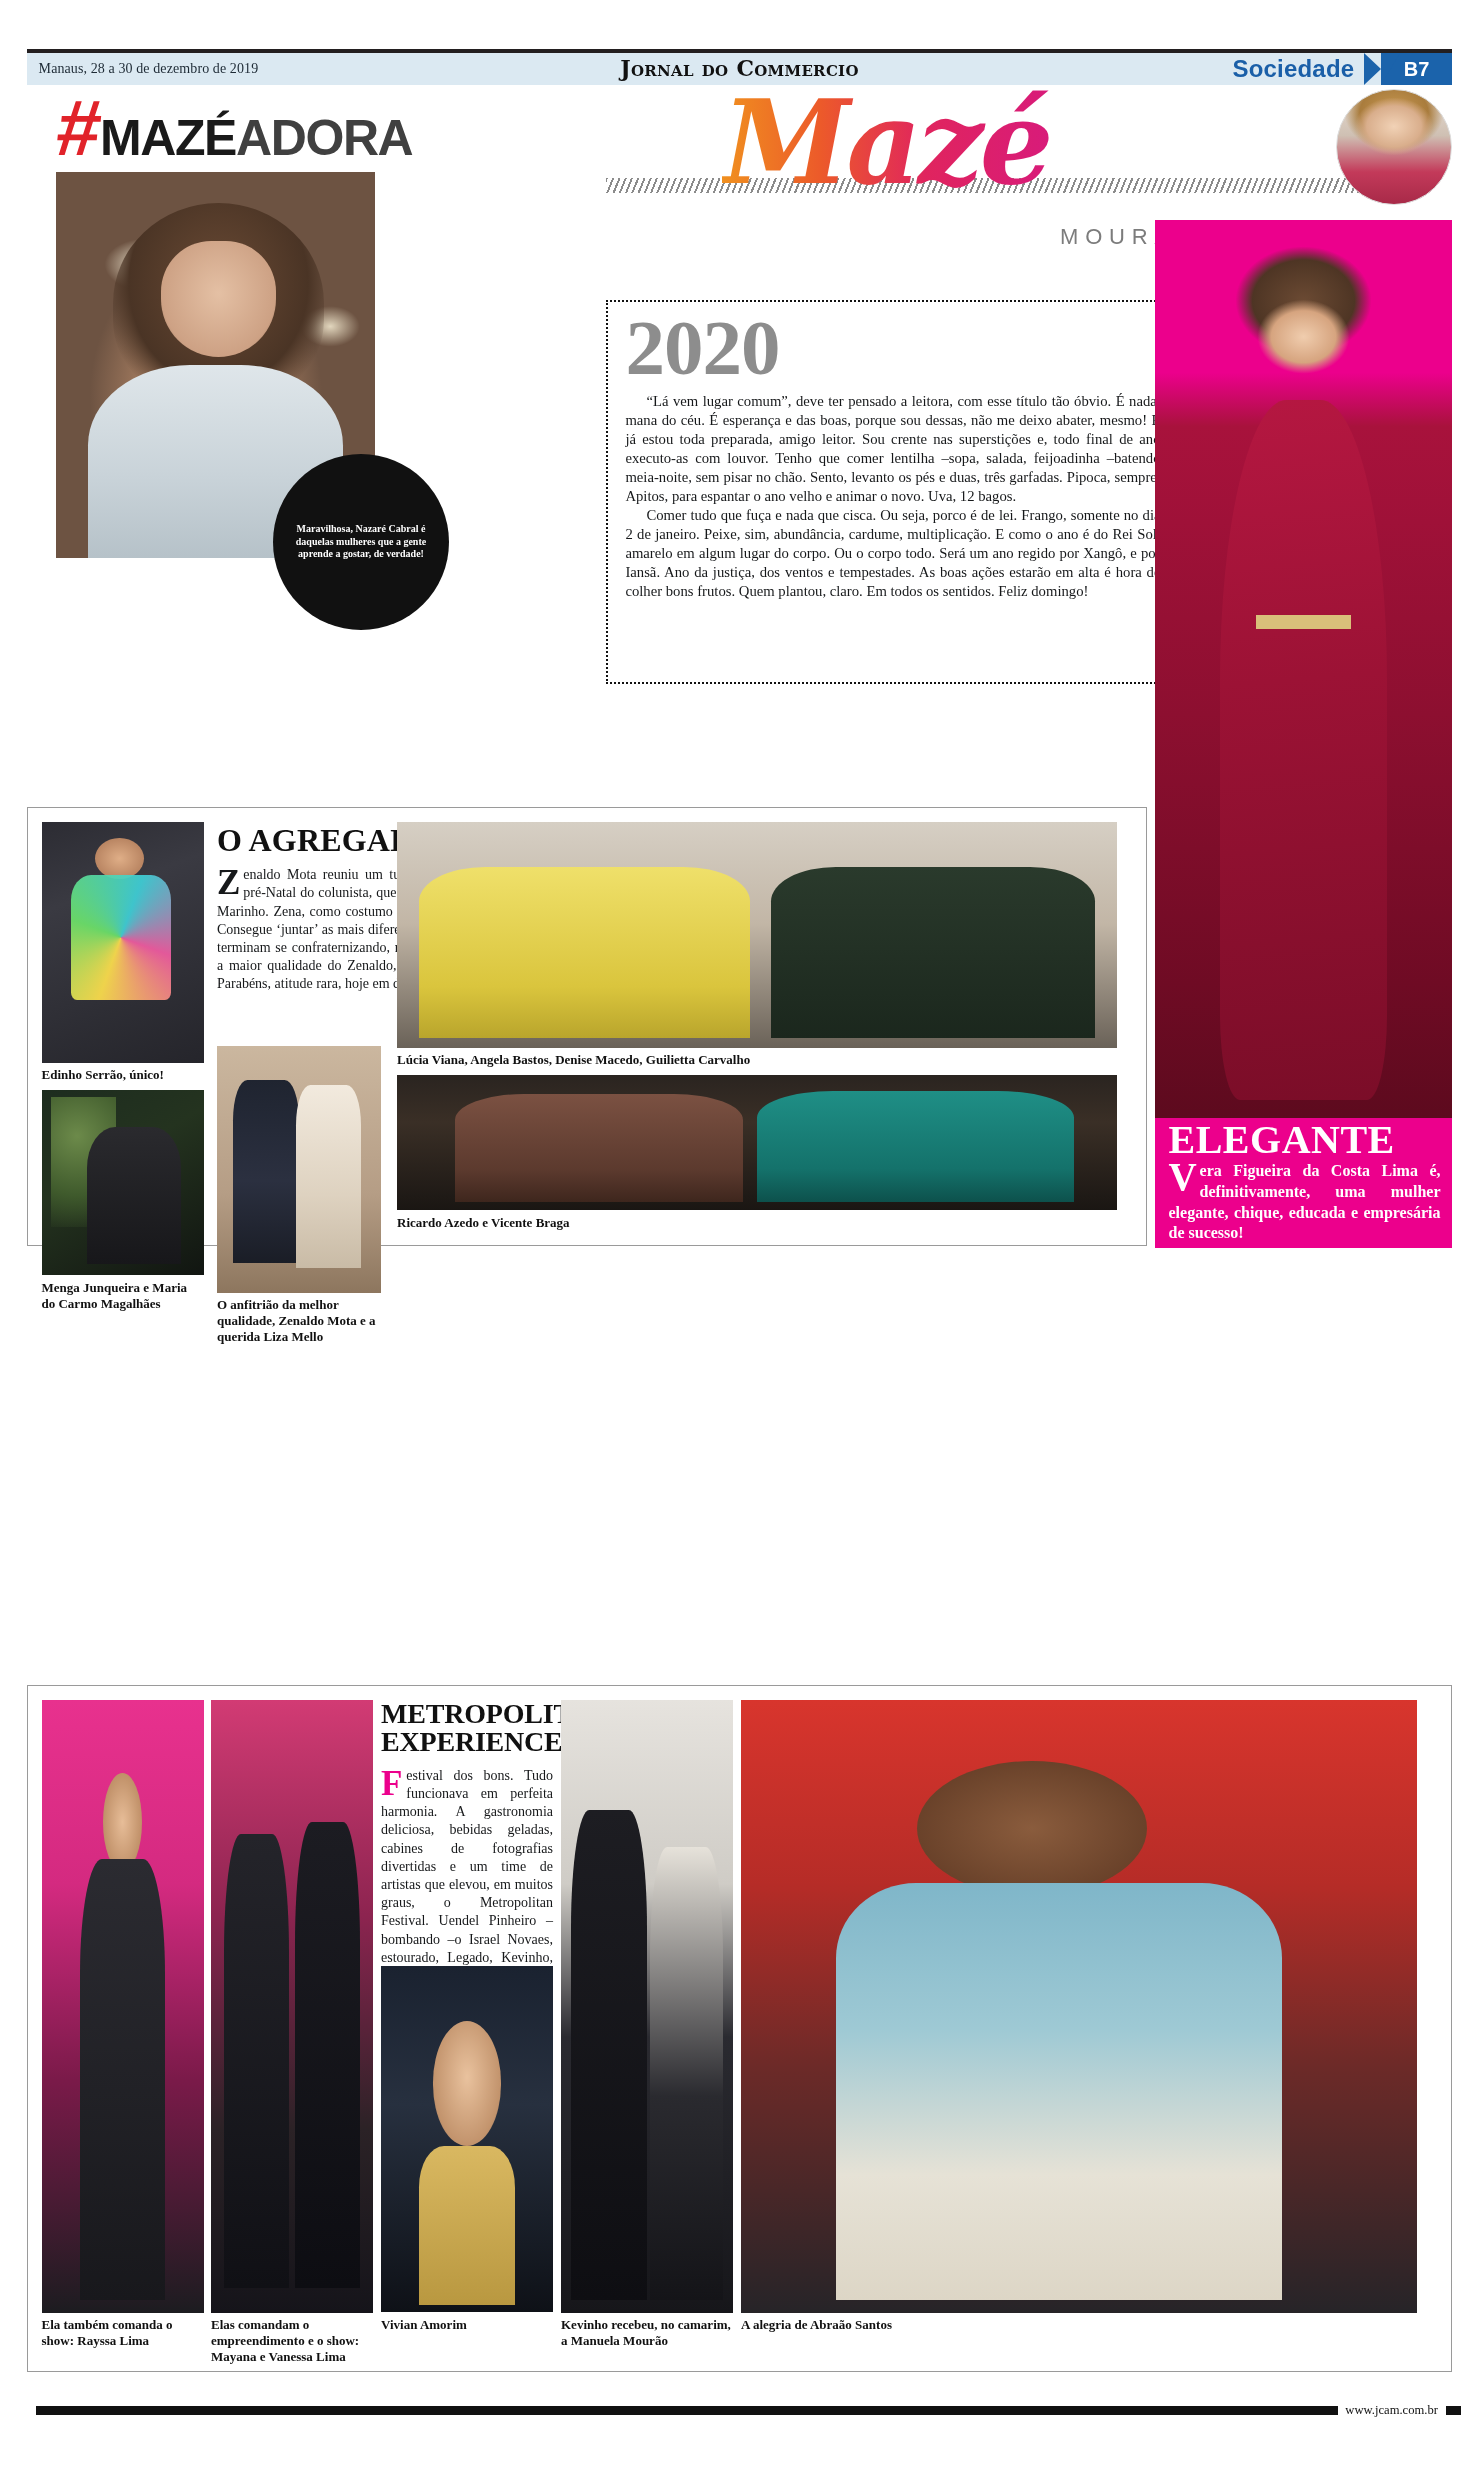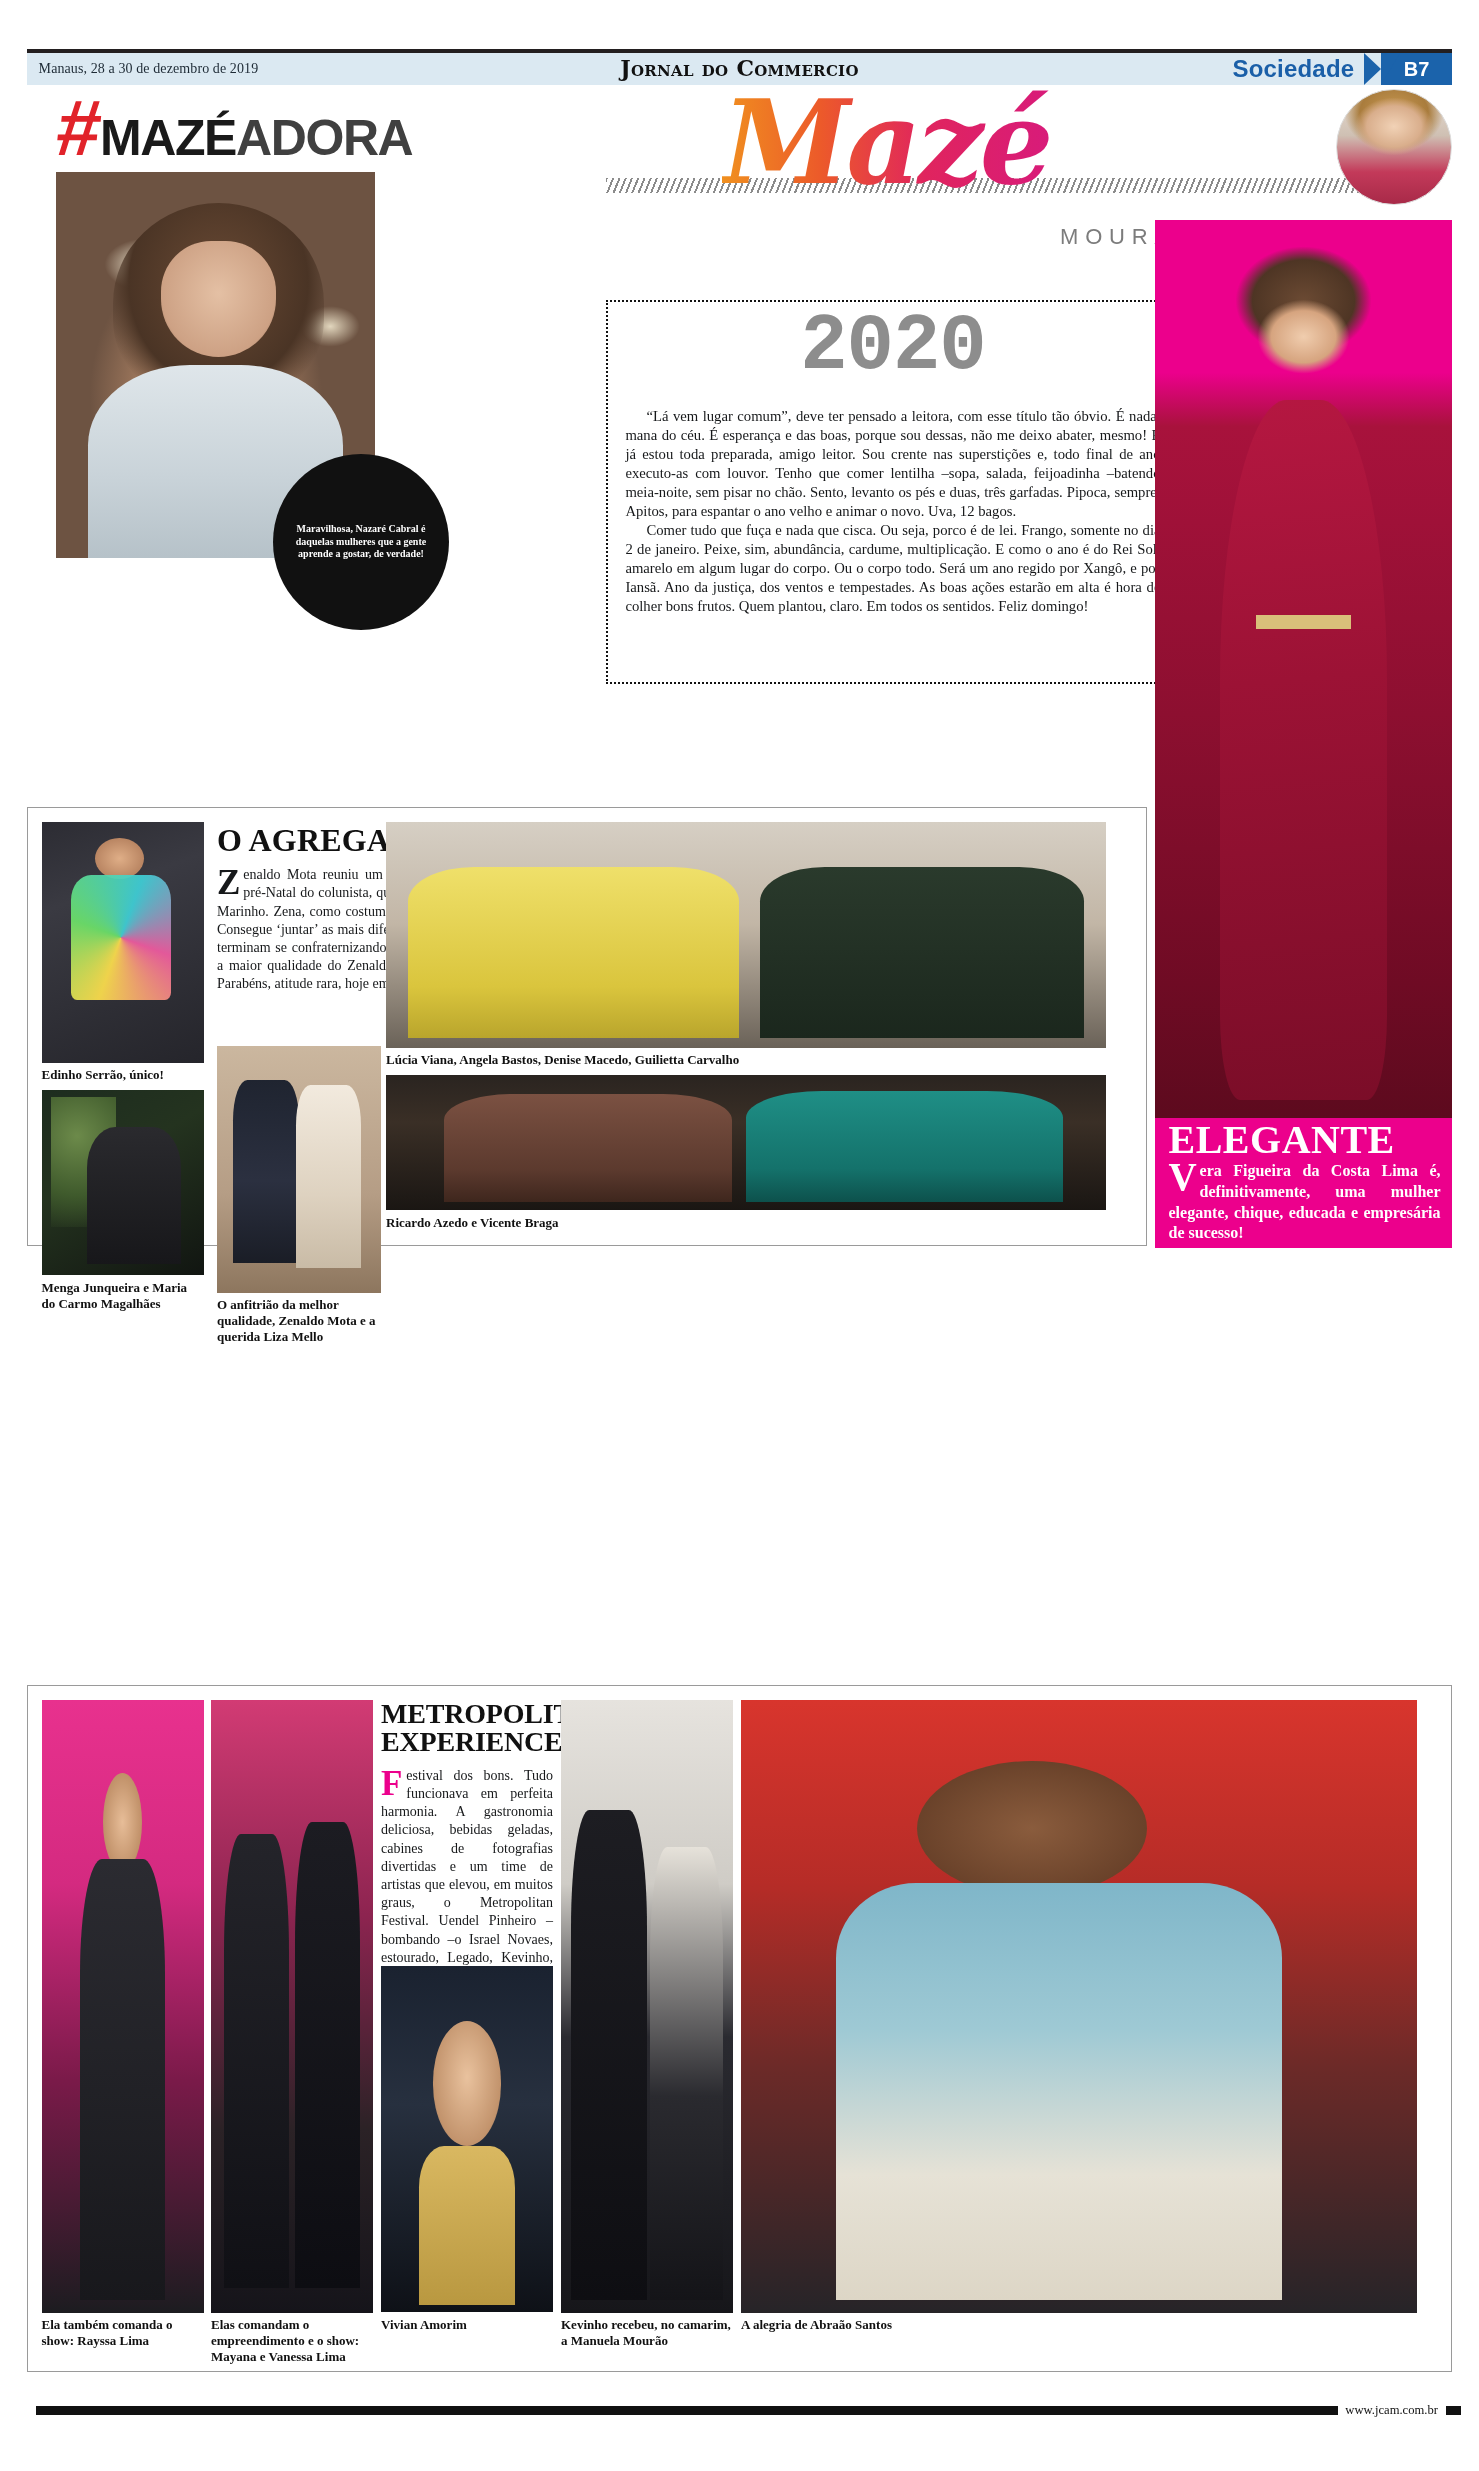"2020" .art2020 h1 { font-family: Liberation Mono, monospace -> Liberation Serif, serif; margin-bottom: 21px -> 6px; text-align: center -> none }
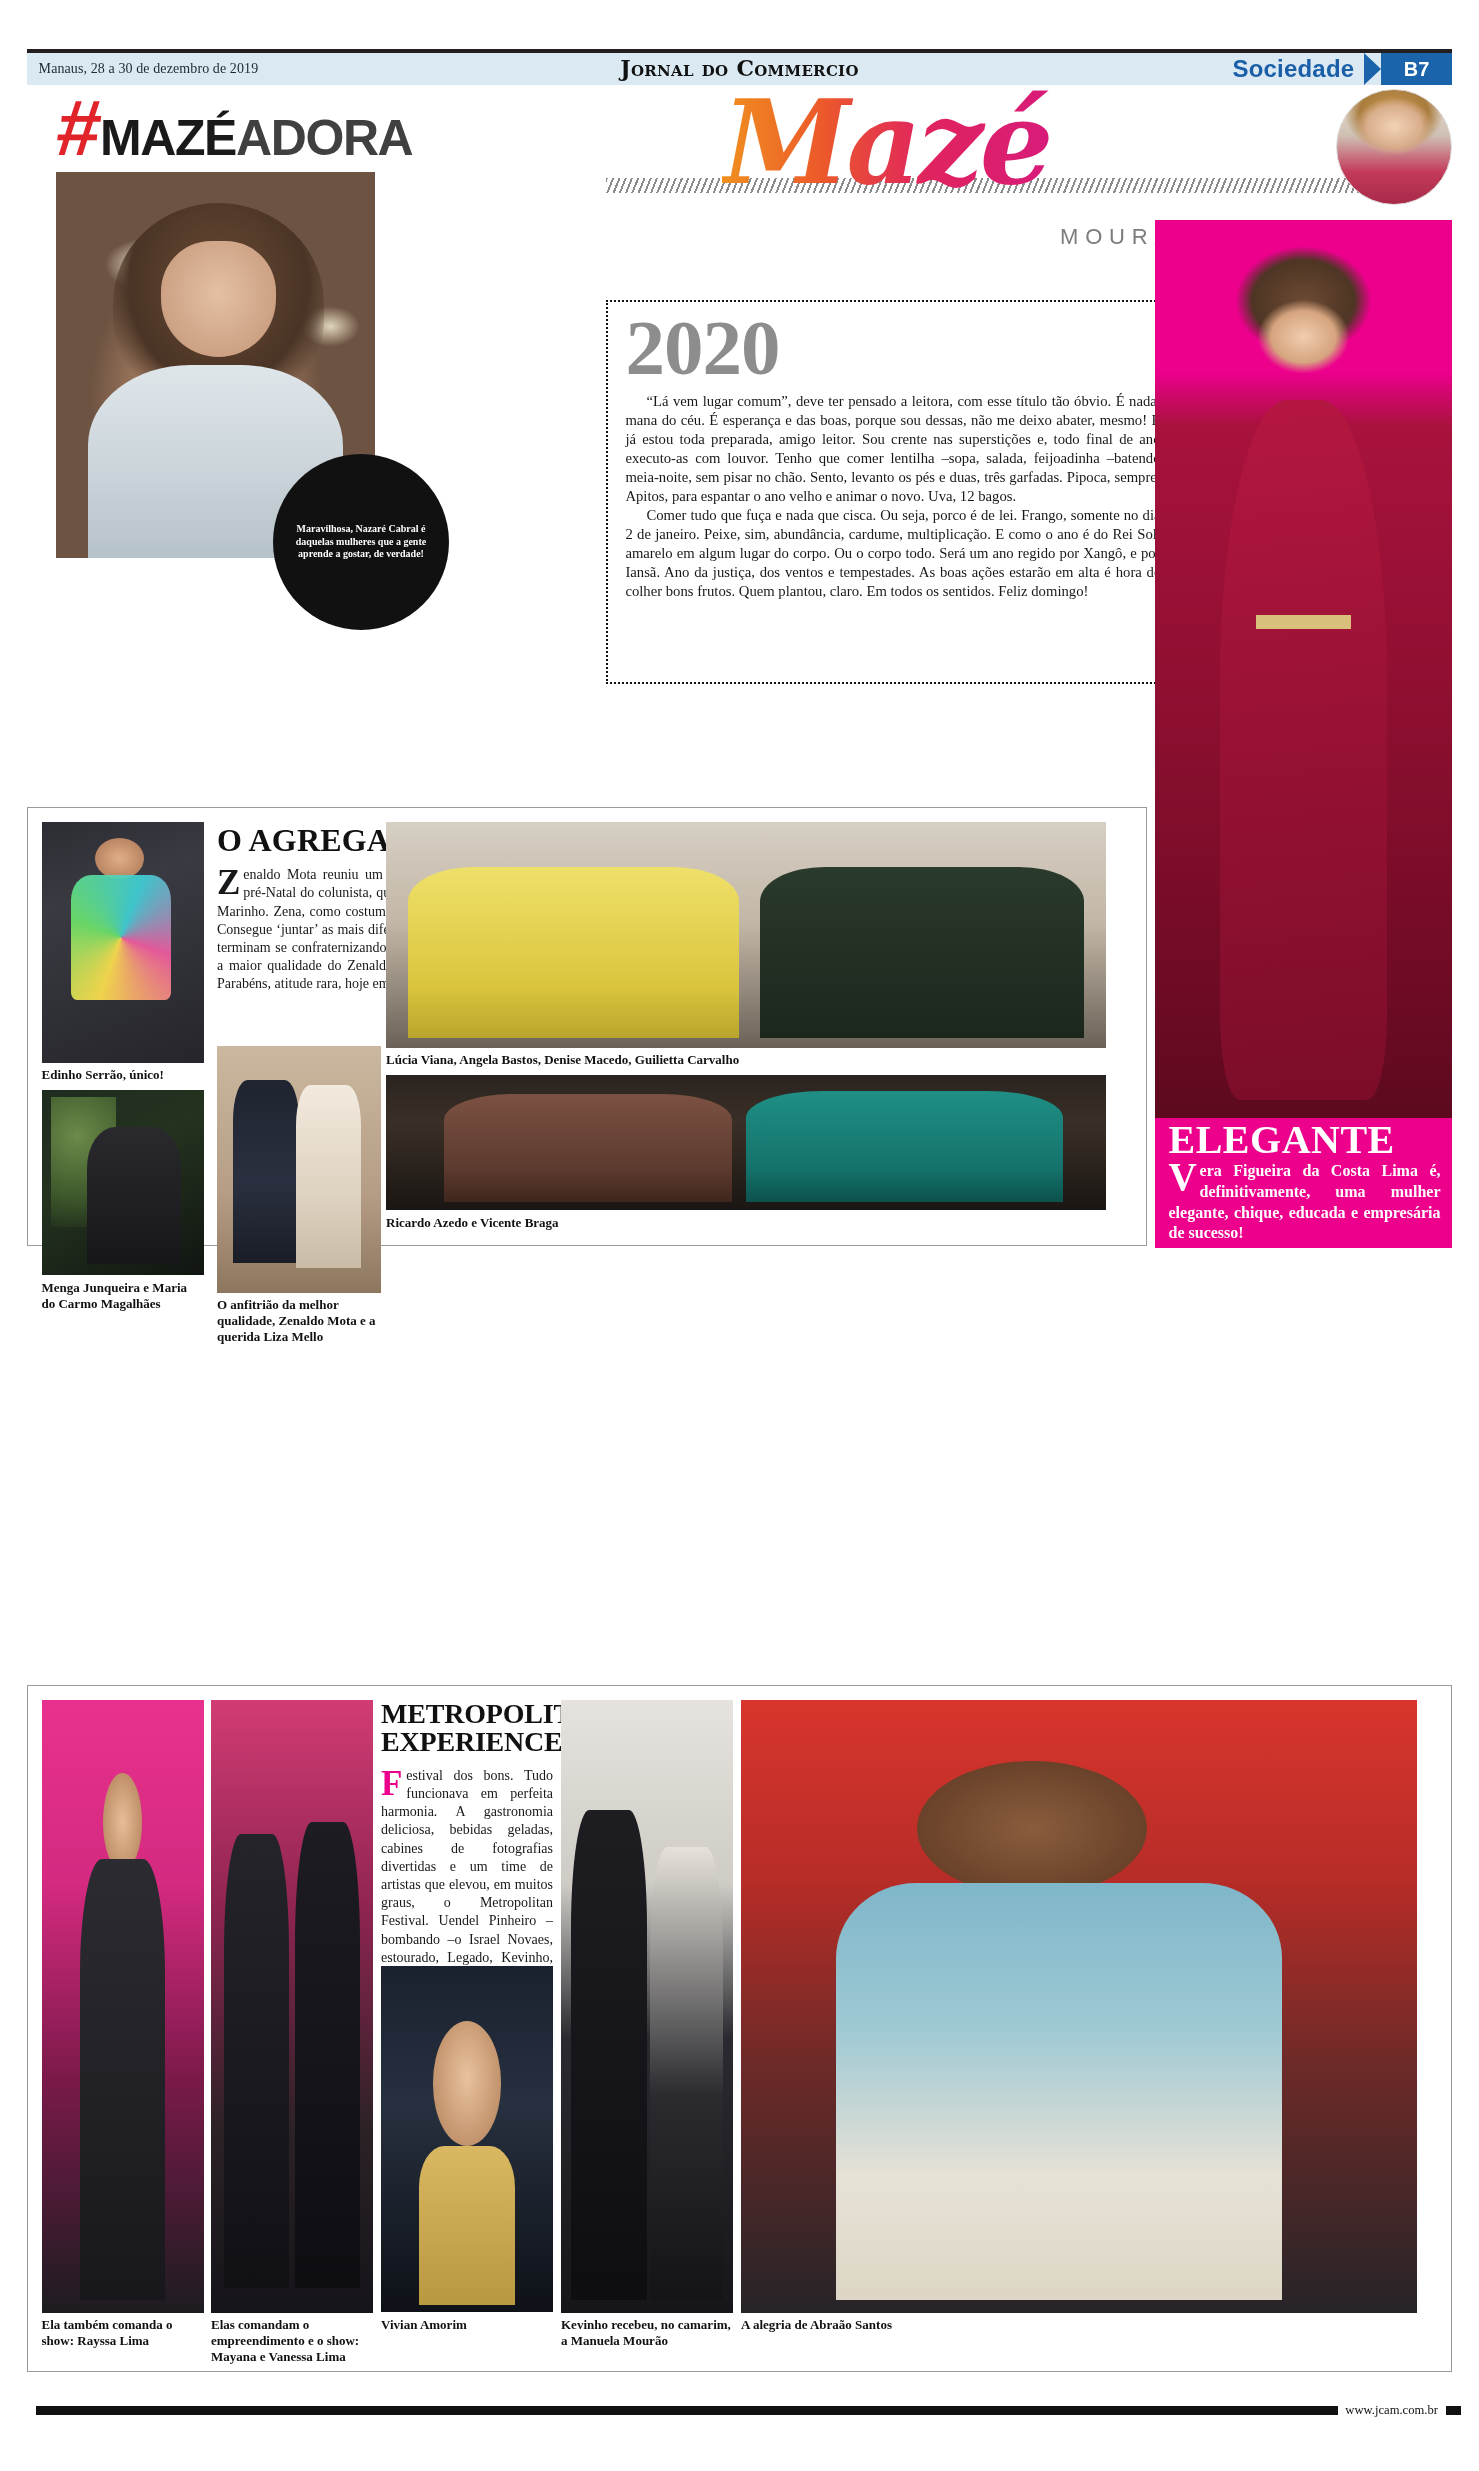"Lúcia Viana, Angela Bastos, Denise" div { left: 358px -> 369px }
